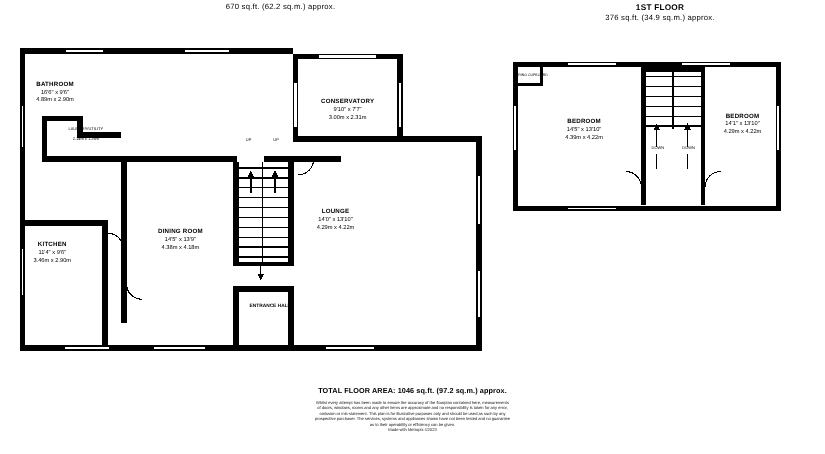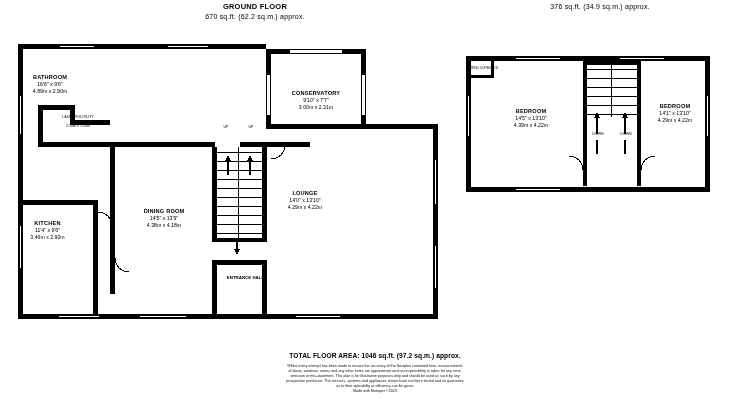"GROUND FLOOR" div { html: <div>GROUND FLOOR</div> -> none }
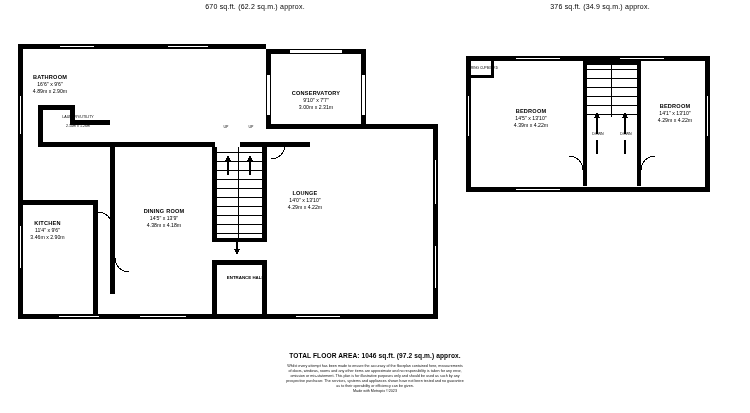"1ST FLOOR" div { html: none -> <div>1ST FLOOR</div> }
